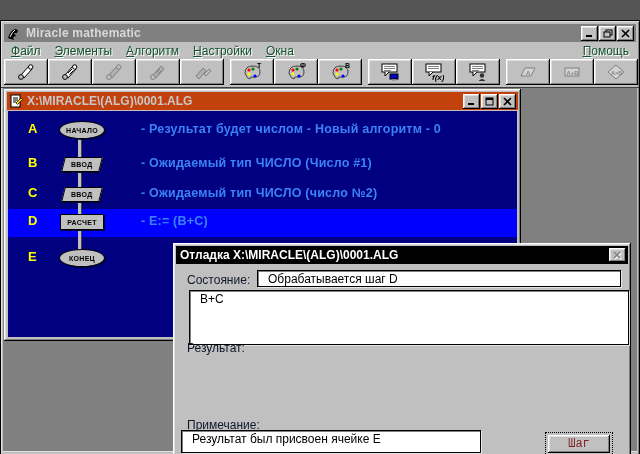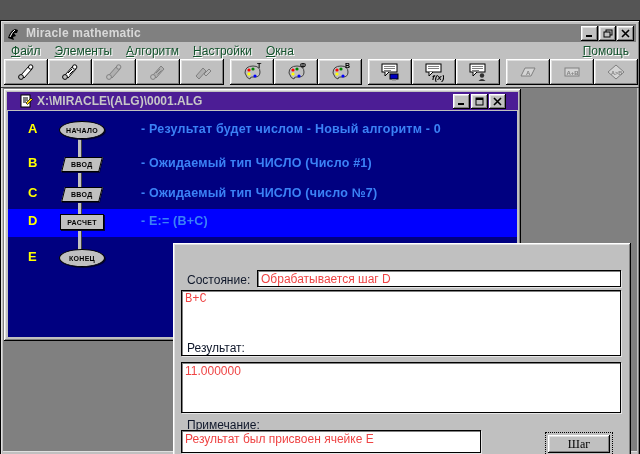"X:\MIRACLE\(ALG)\0001.ALG" .algwin .titlebar2 { background: #4c1d95 -> #c2410c; padding: 0 12px -> 0 2px }
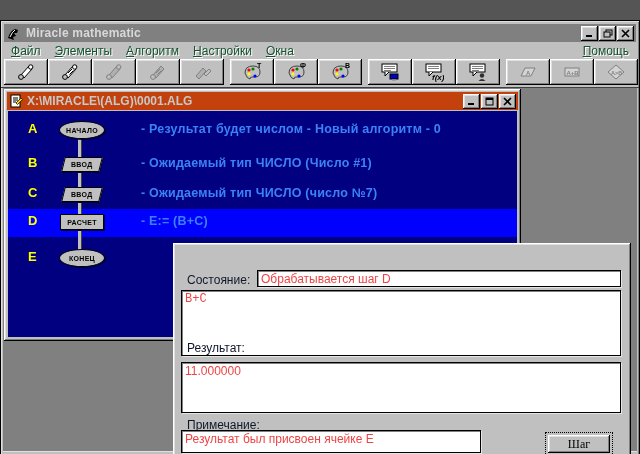"- Ожидаемый тип ЧИСЛО (число №7)" span.desc { text: 7 -> 2 }
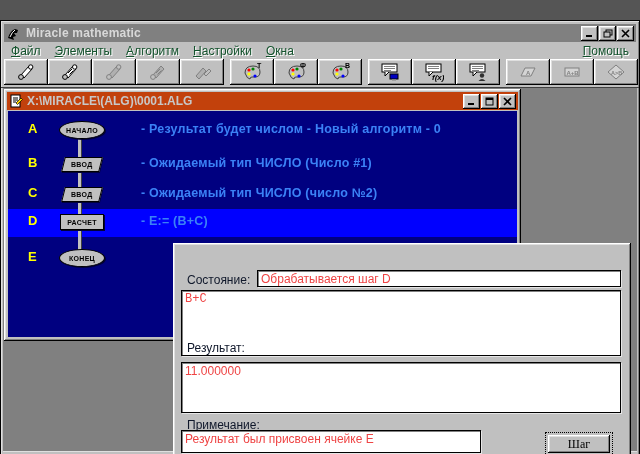"Отладка X:\MIRACLE\(ALG)\0001.ALG" div.dtitle { html: none -> <div> <span>Отладка X:\MIRACLE\(ALG)\0001.ALG</span> <button> <svg> <path></path> <path></path> </svg> </button> </div> }
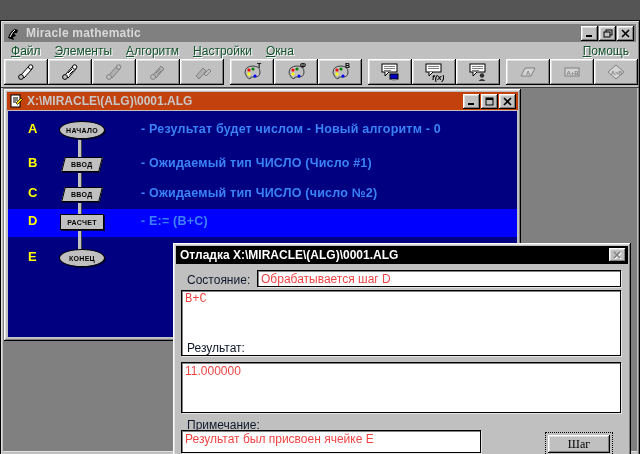"Обрабатывается шаг D" .dval { color: #ef4444 -> #000000; padding: 1px 3px -> 1px 10px }
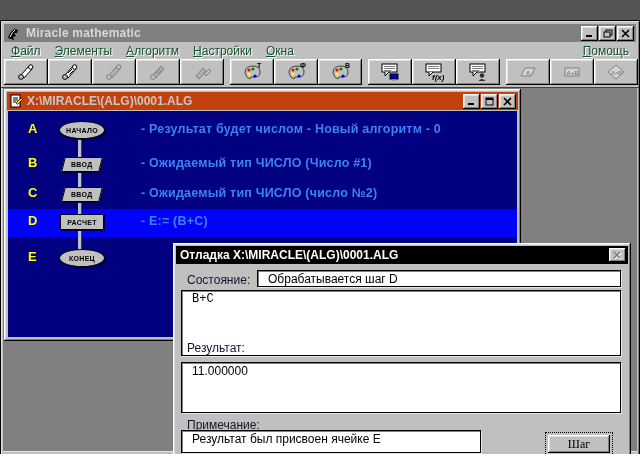"B+C" .expr-box { font-family: Liberation Mono, monospace -> none; height: 66px -> 55px; left: 8px -> 16px }
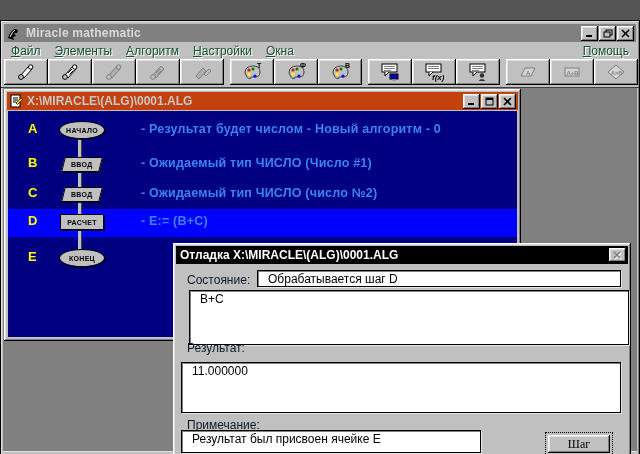"11.000000" div.field { html: <div>11.000000</div> -> none }
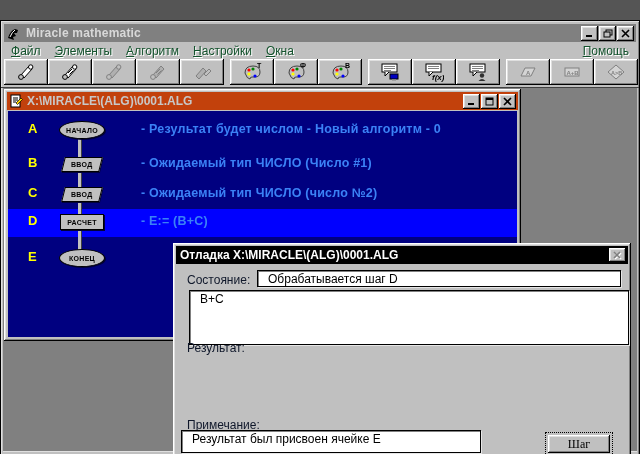"Шаг" .btn-step { color: #000000 -> #7f1d1d; font-family: Liberation Serif, serif -> Liberation Mono, monospace }
